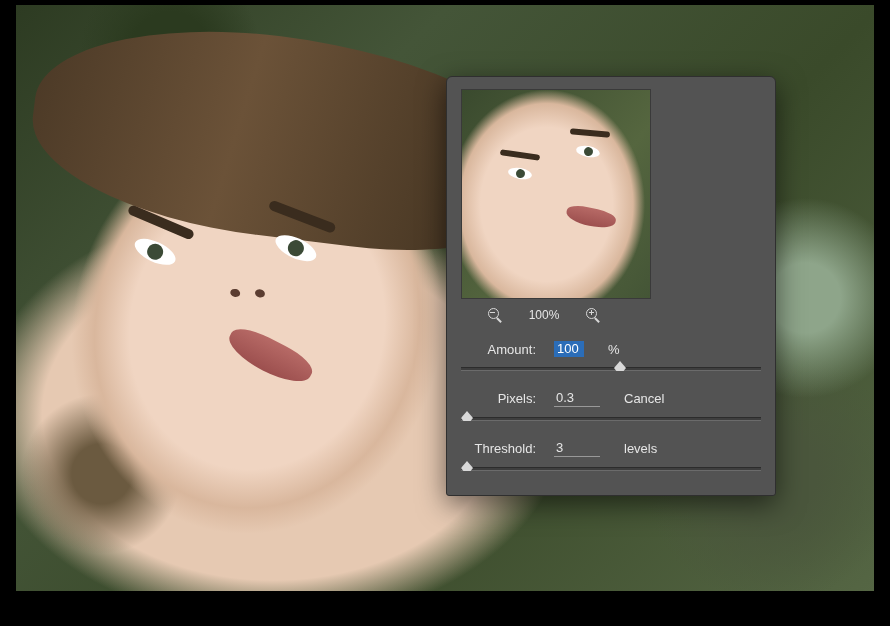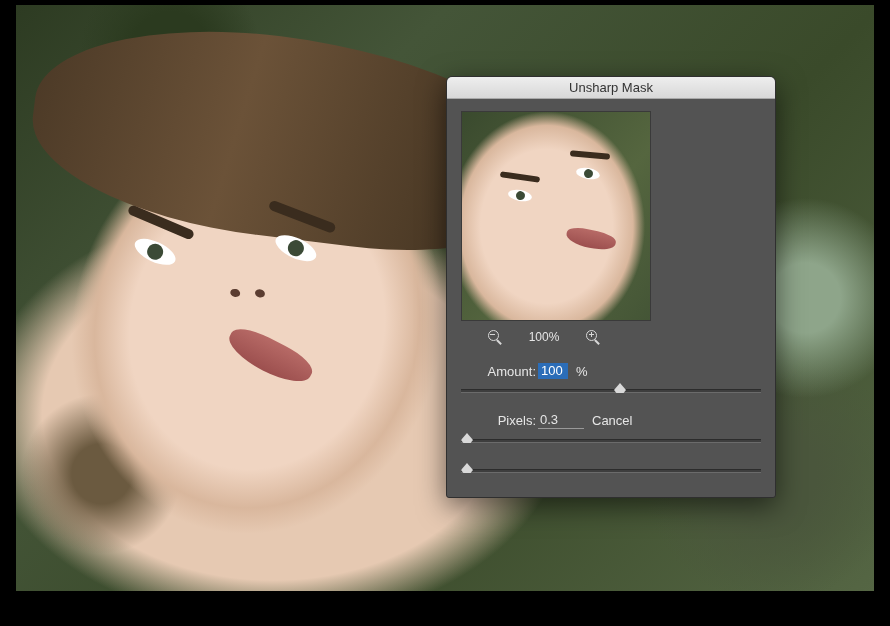"Unsharp Mask" div.titlebar { html: <div>Unsharp Mask</div> -> none }
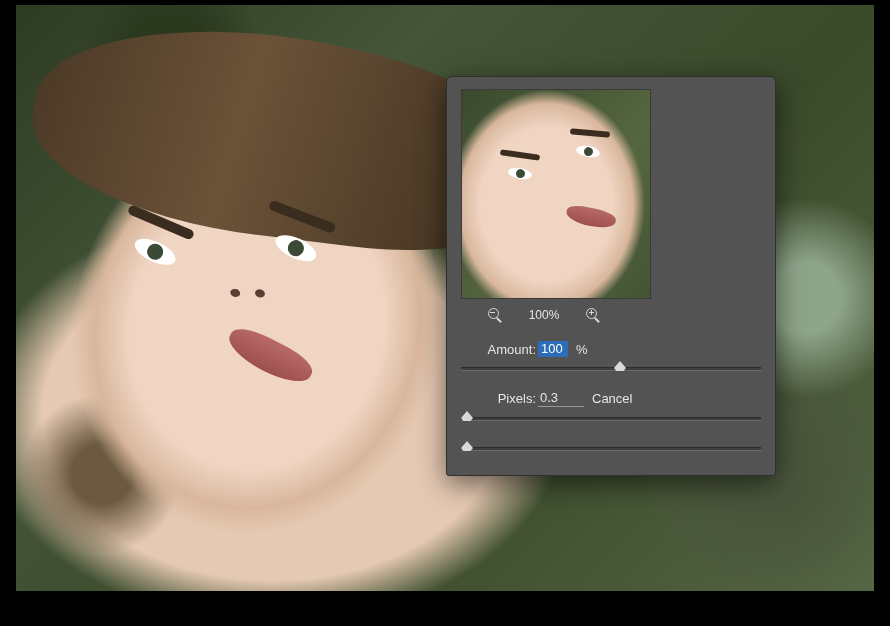"Amount:" .field-row { gap: 2px -> 18px }
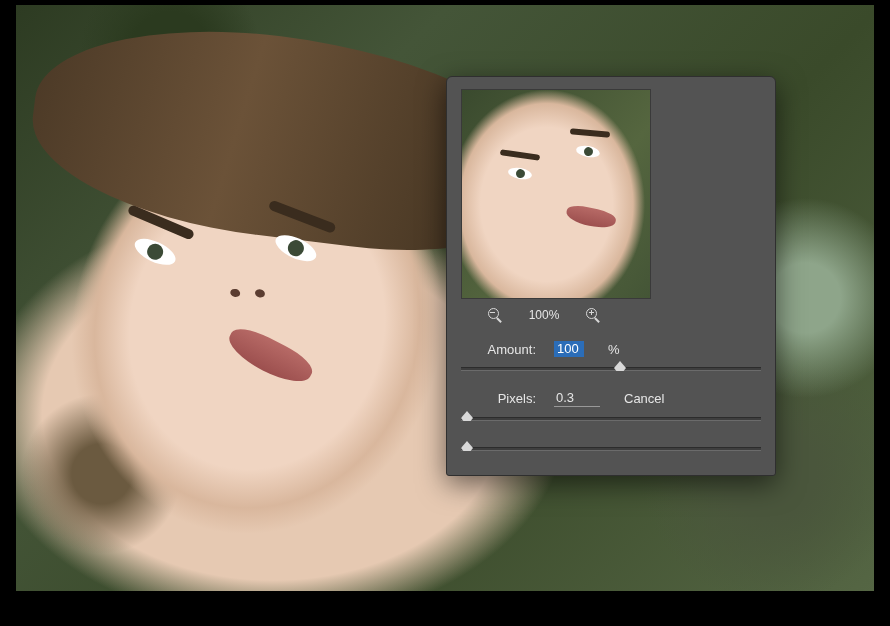"Threshold:" div.field-row { html: none -> <div> <span>Threshold:</span> <span>3</span> <span>levels</span> </div> }
